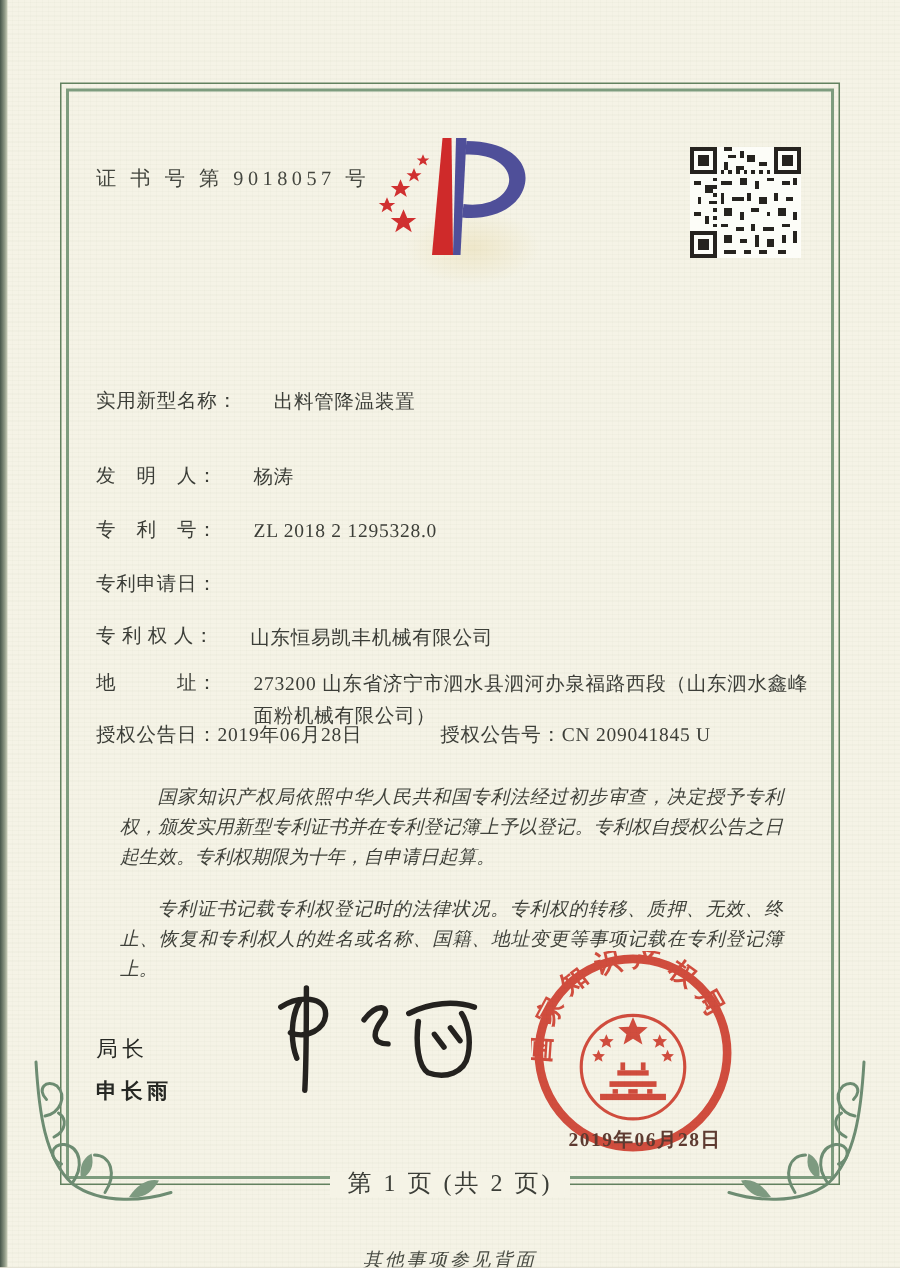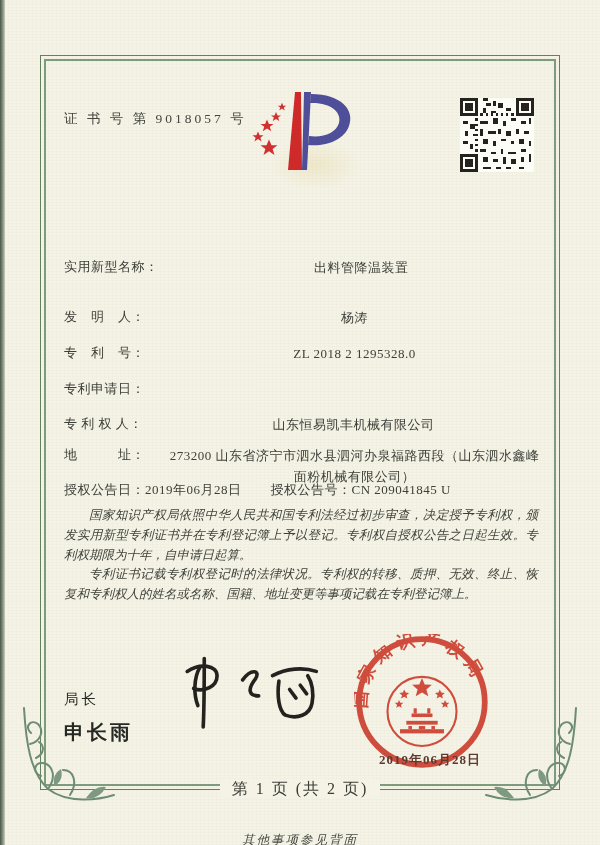"出料管降温装置" .row .val { text-align: center -> none }
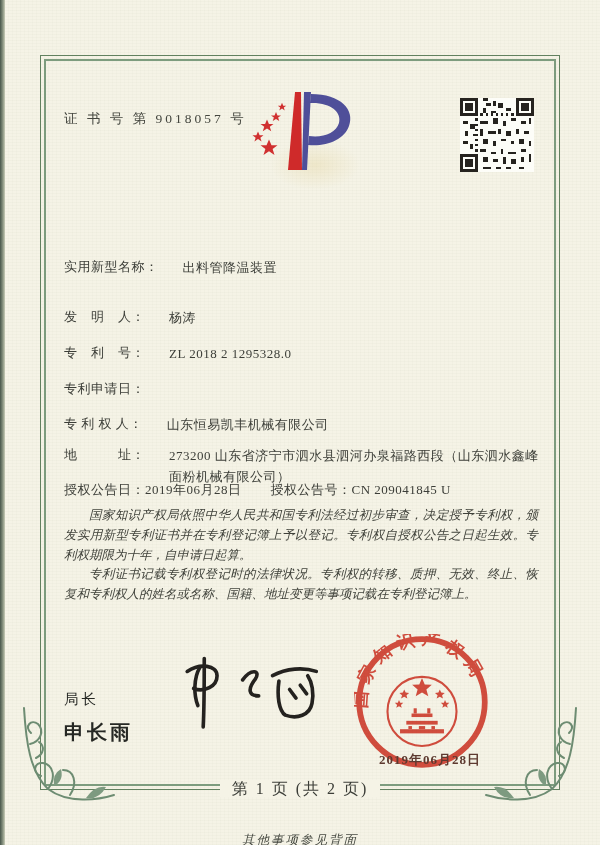"授权公告号：" .grant .pair2 { margin-left: 29px -> 52px }
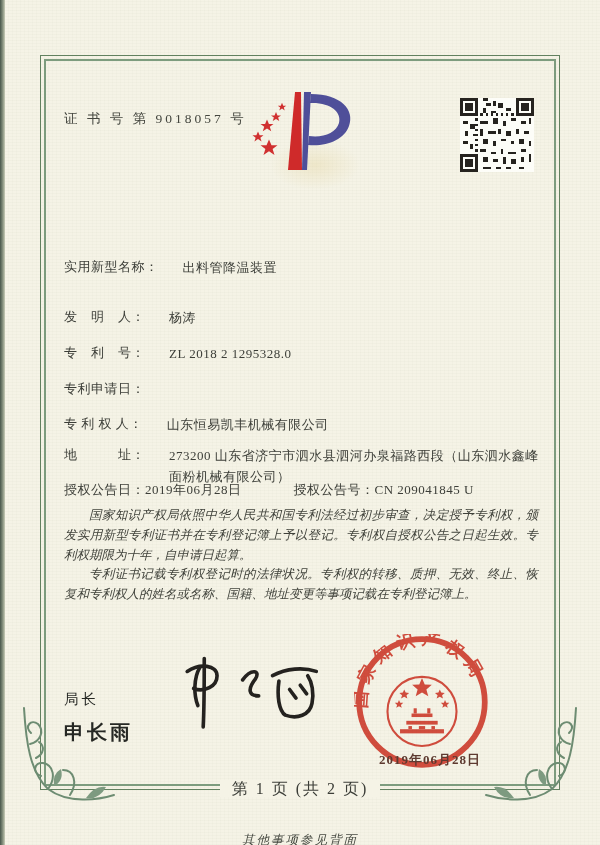"国家知识产权局依照中华人民共和国专利法经过初步审查，决定授予专利权，颁发实用新型" .paras p { margin: 0 -> 16px }
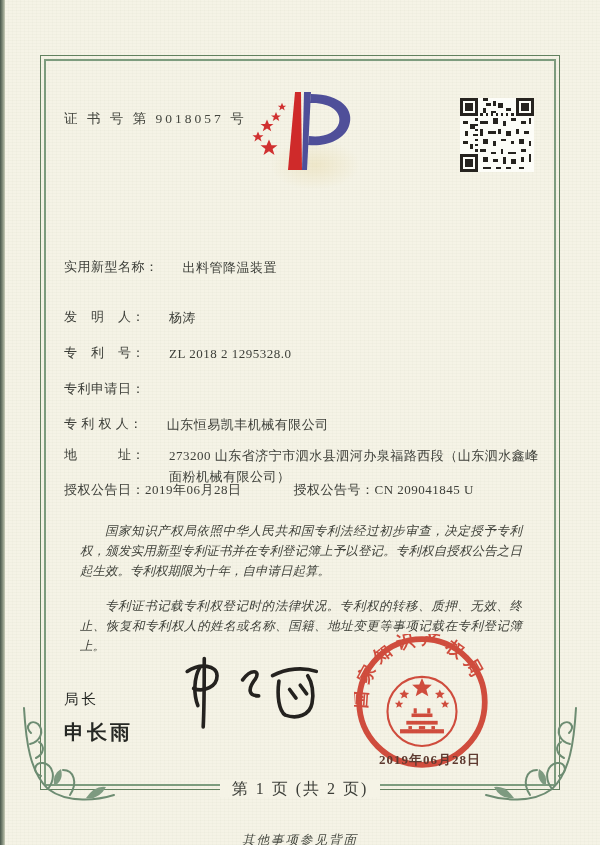"申长雨" .sig-name { font-size: 20px -> 14px }
